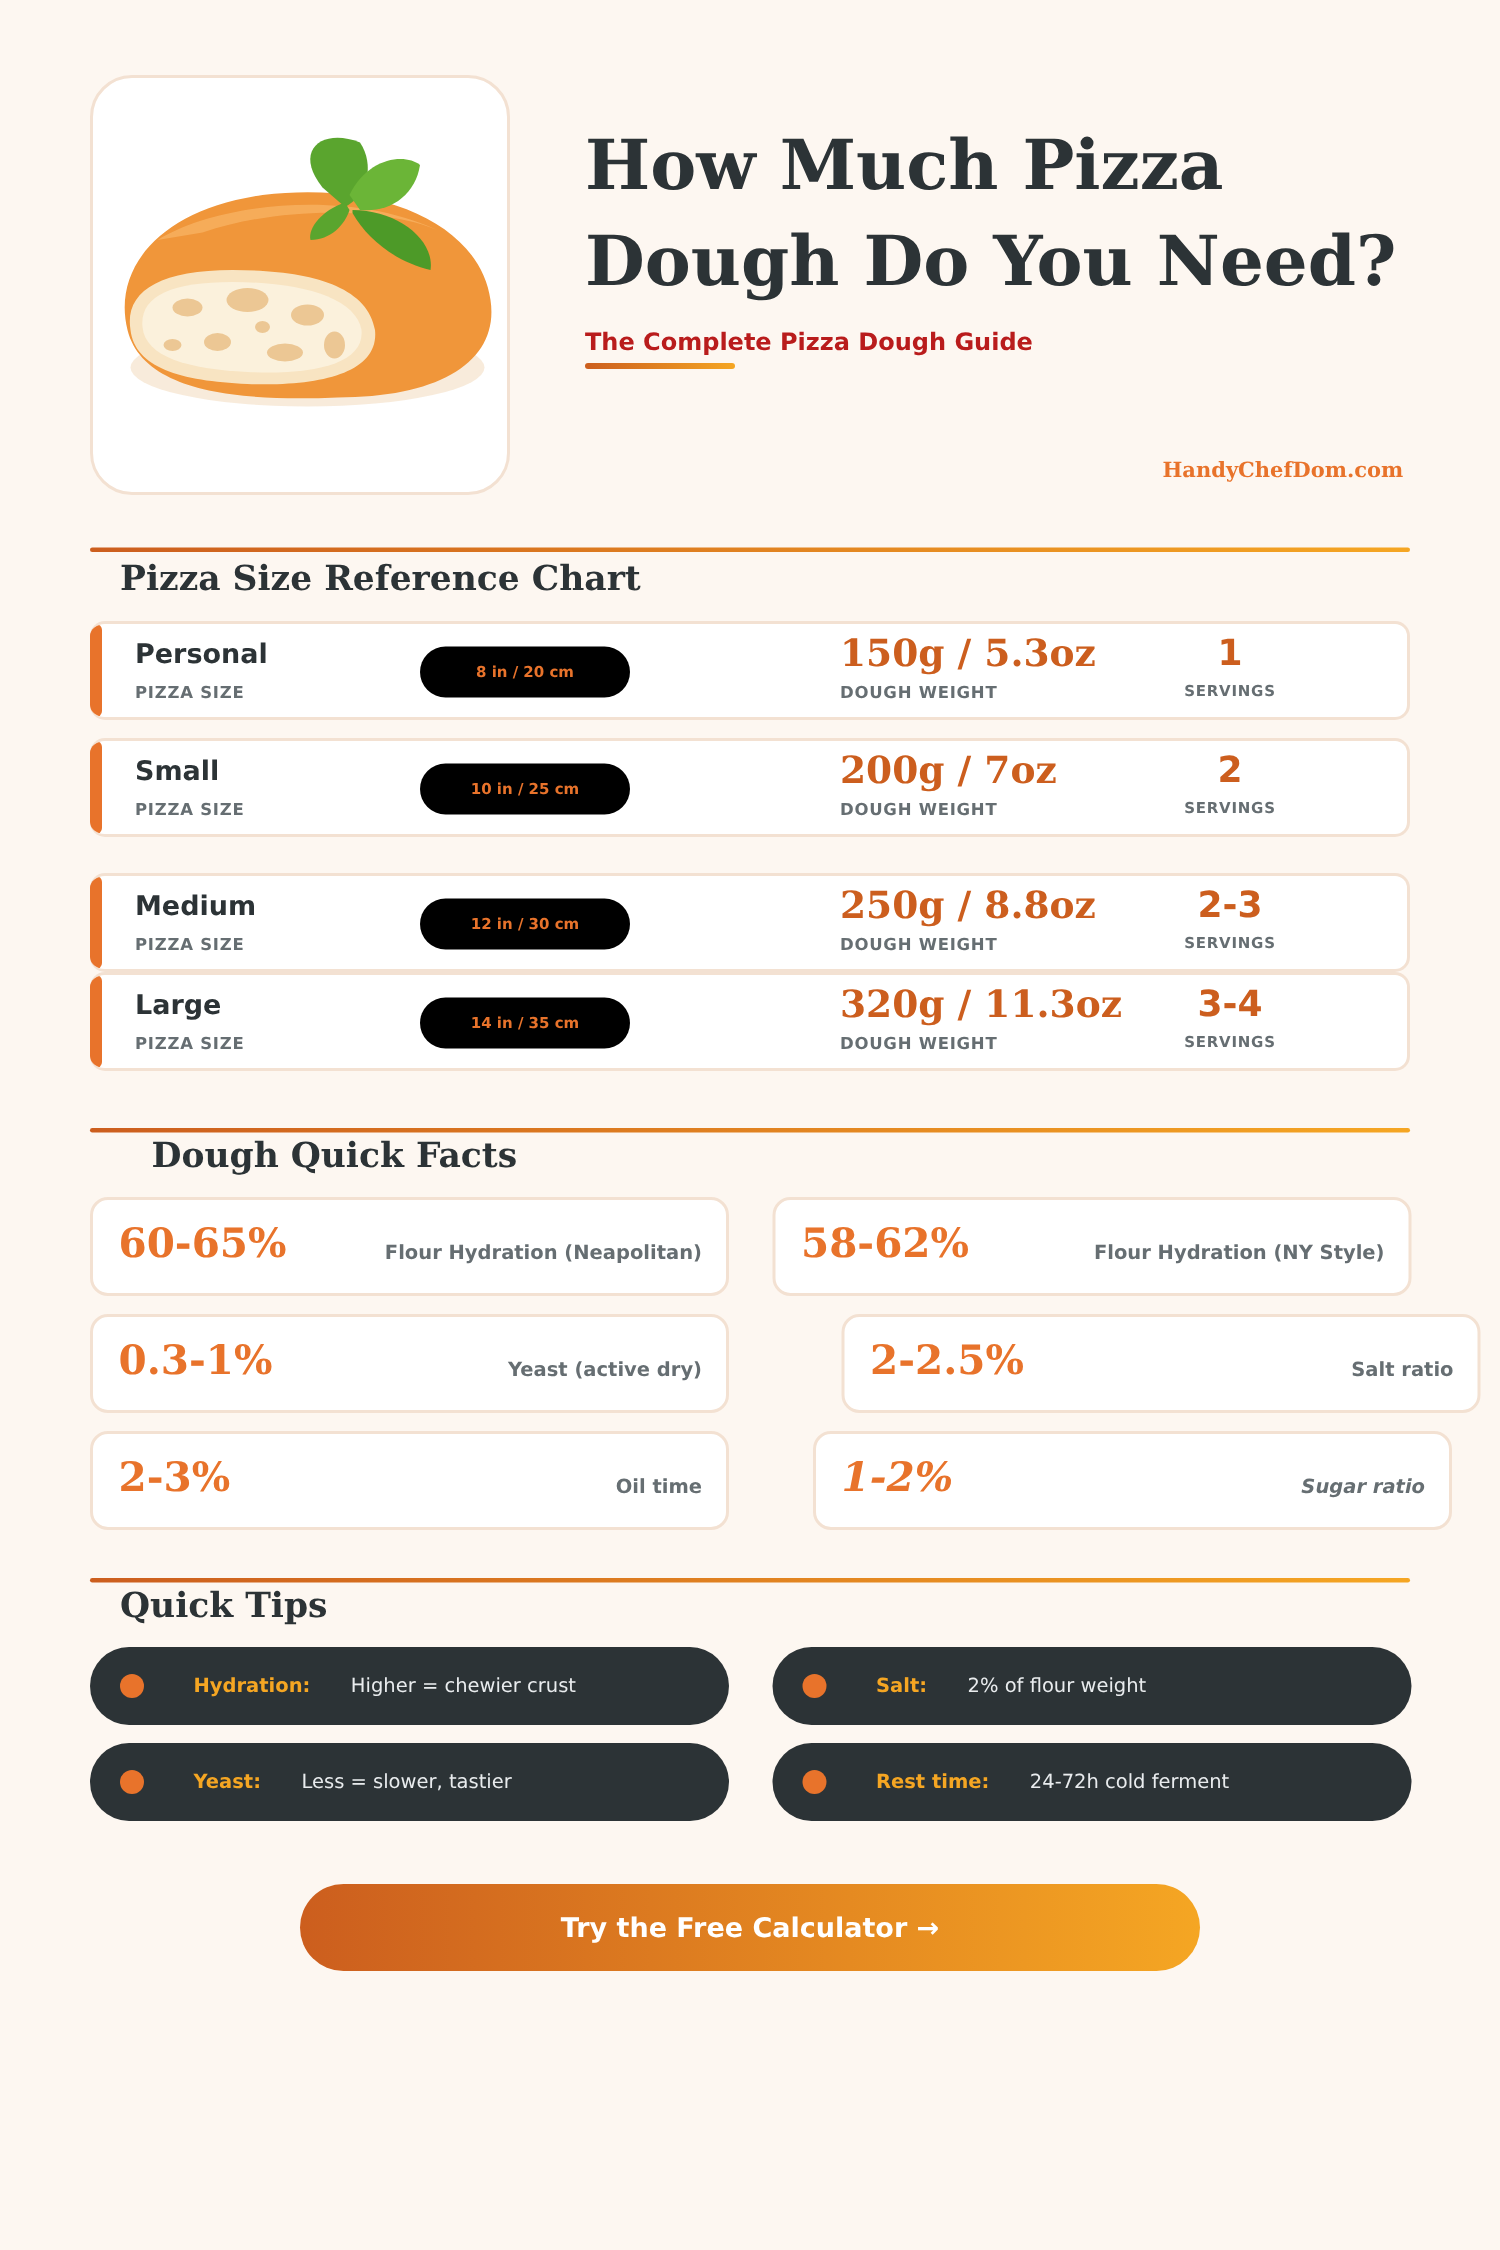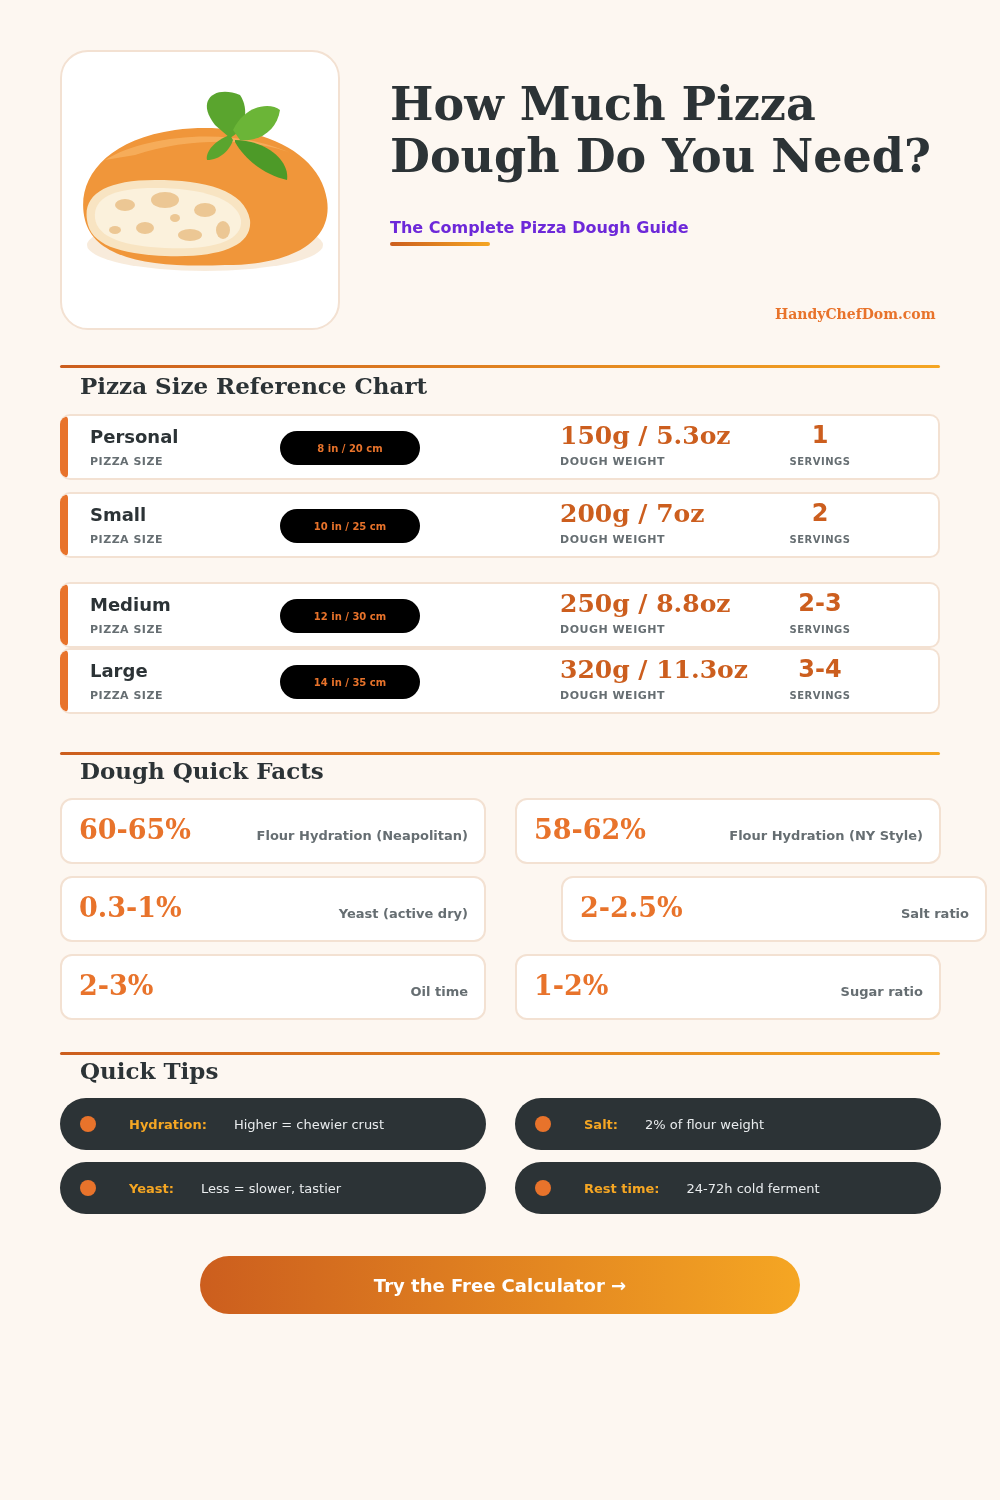"How Much Pizza Dough Do" .title { line-height: 52px -> 64px }
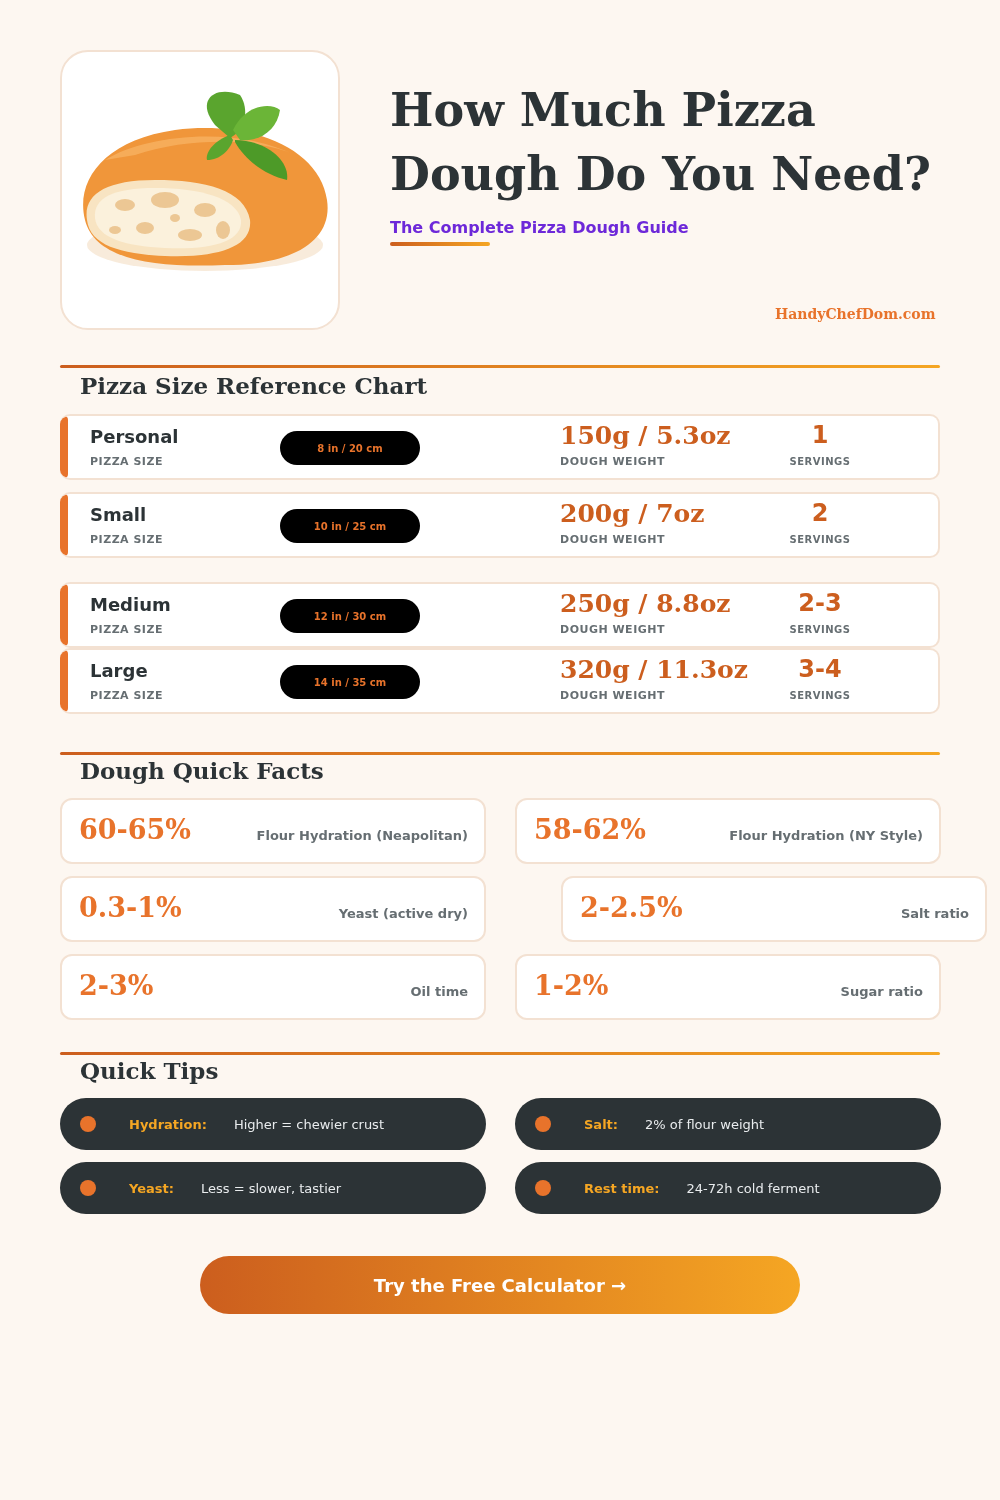"The Complete Pizza Dough Guide" .subtitle { color: #6d28d9 -> #b91c1c }
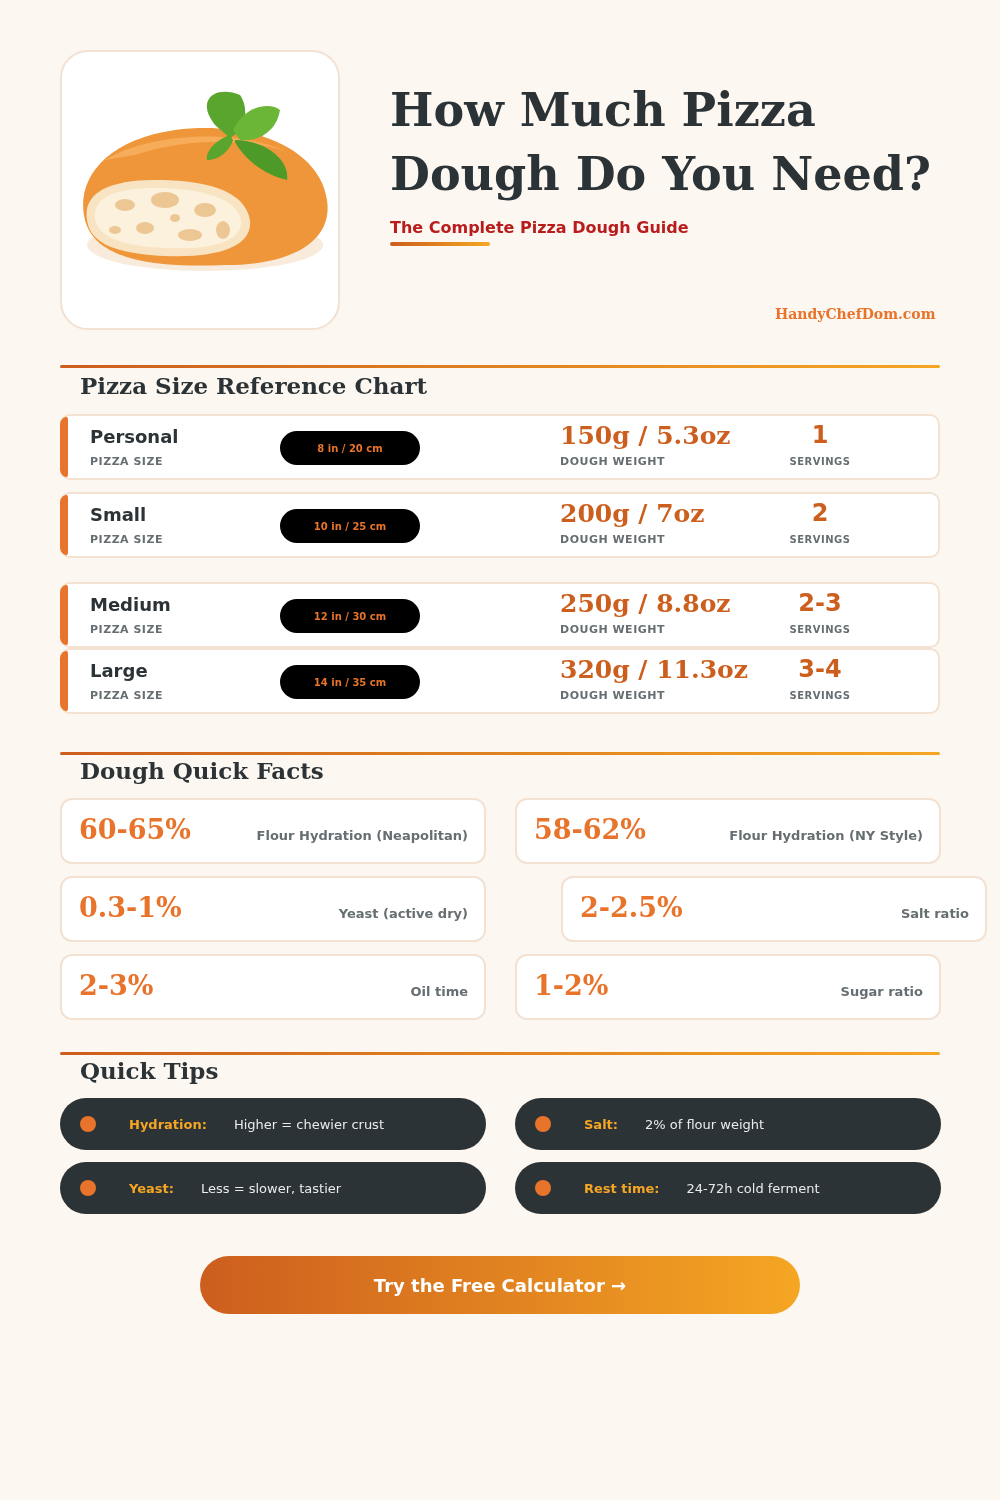"Dough Quick Facts" div.section-title { margin-left: none -> 21px }
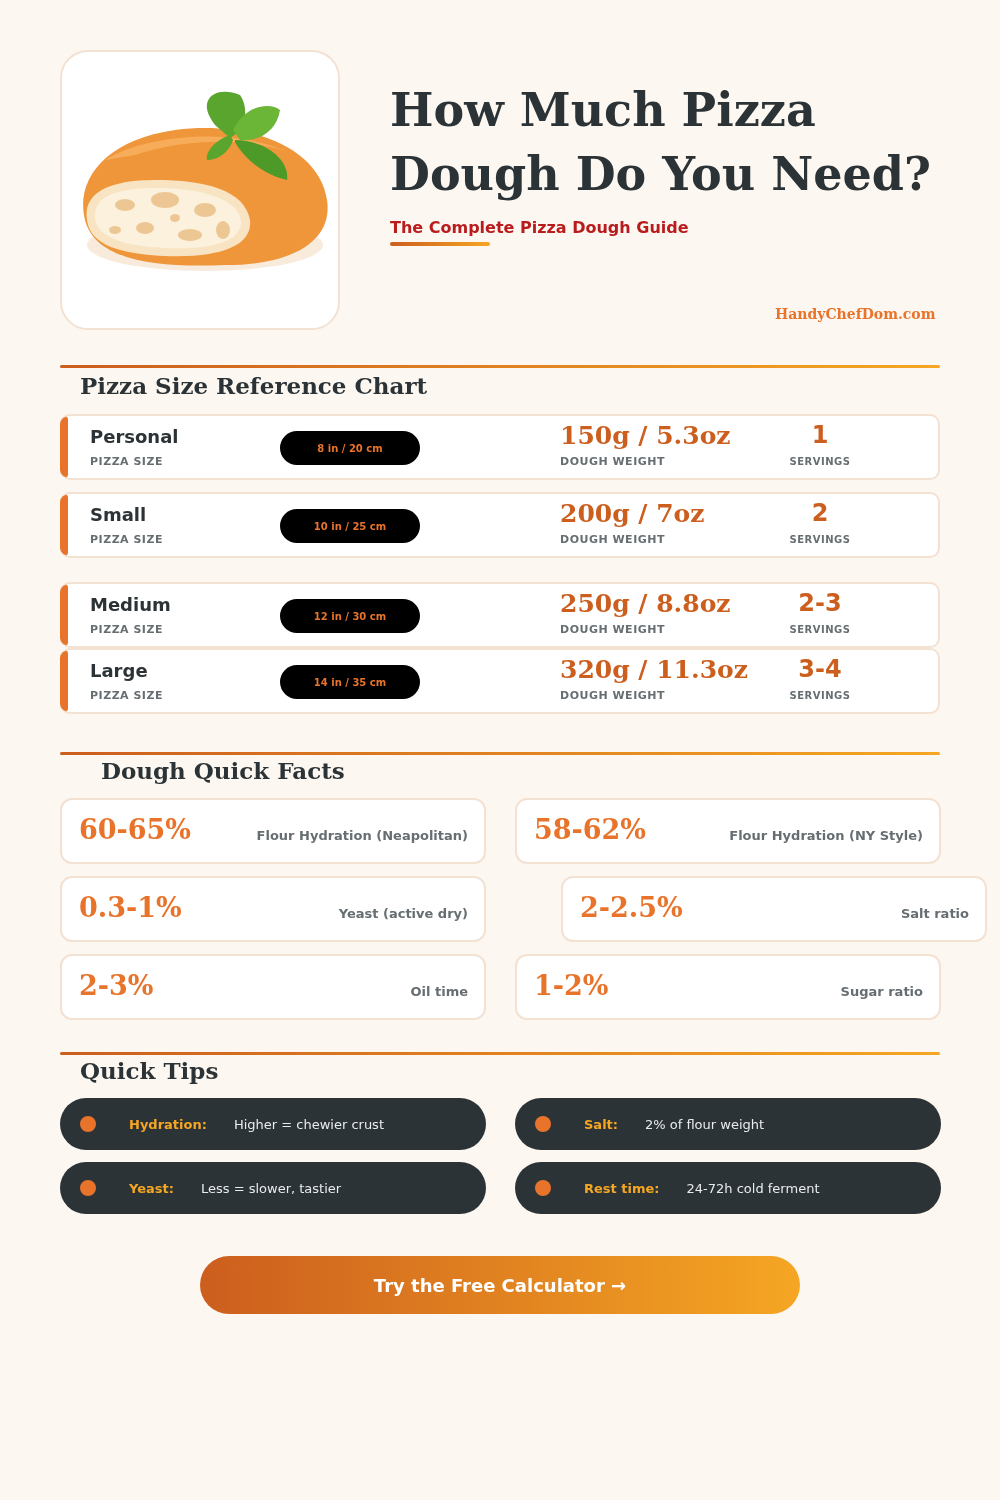"1-2%" div.fact-card { font-style: none -> italic; left: 515px -> 542px }
